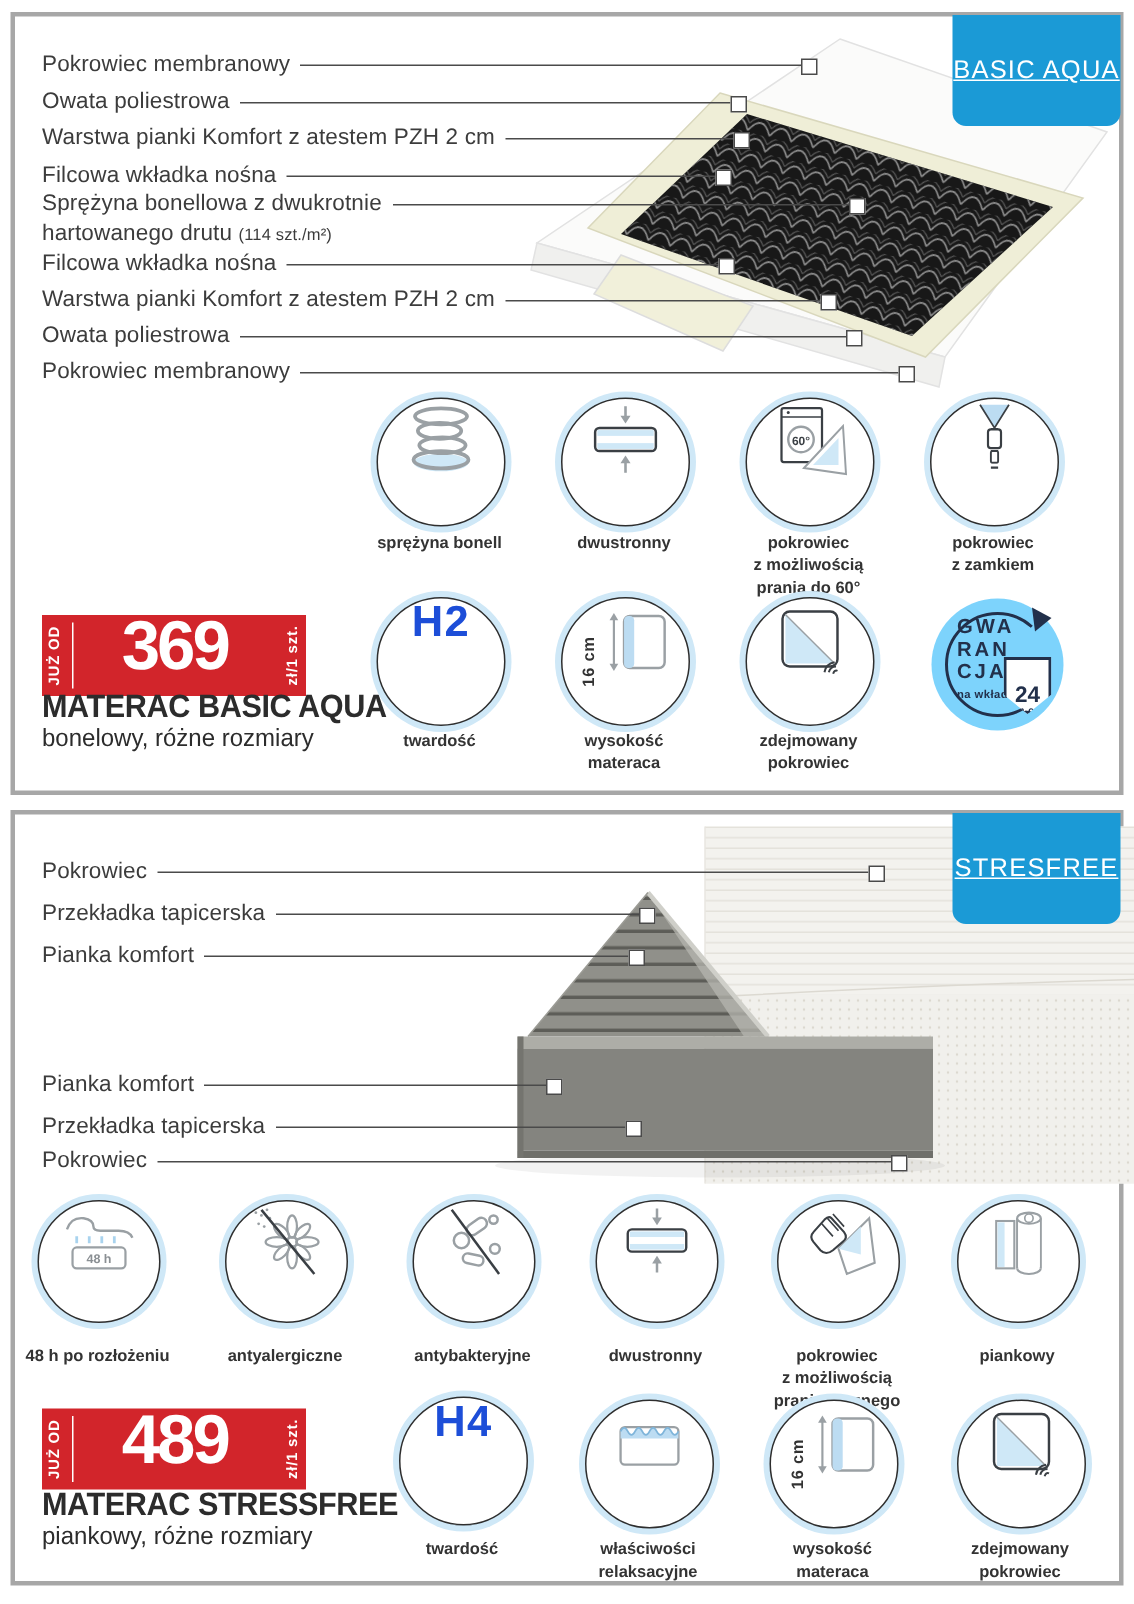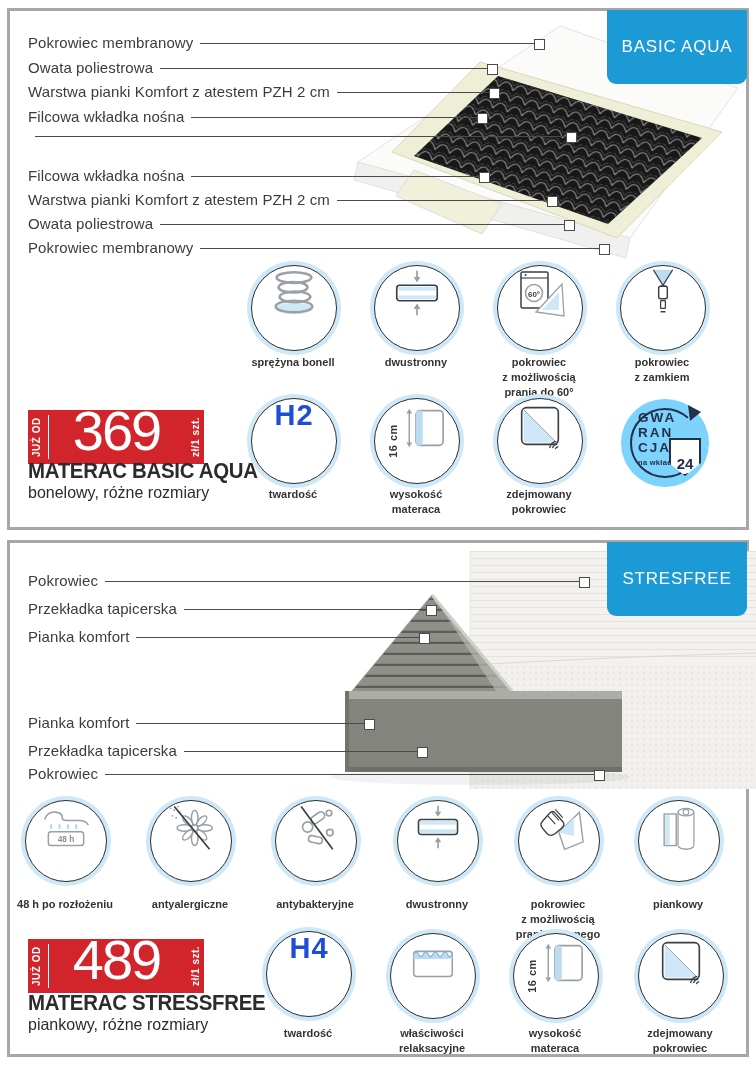"BASIC AQUA" .badge { text-decoration: none -> underline; width: 140px -> 112px }
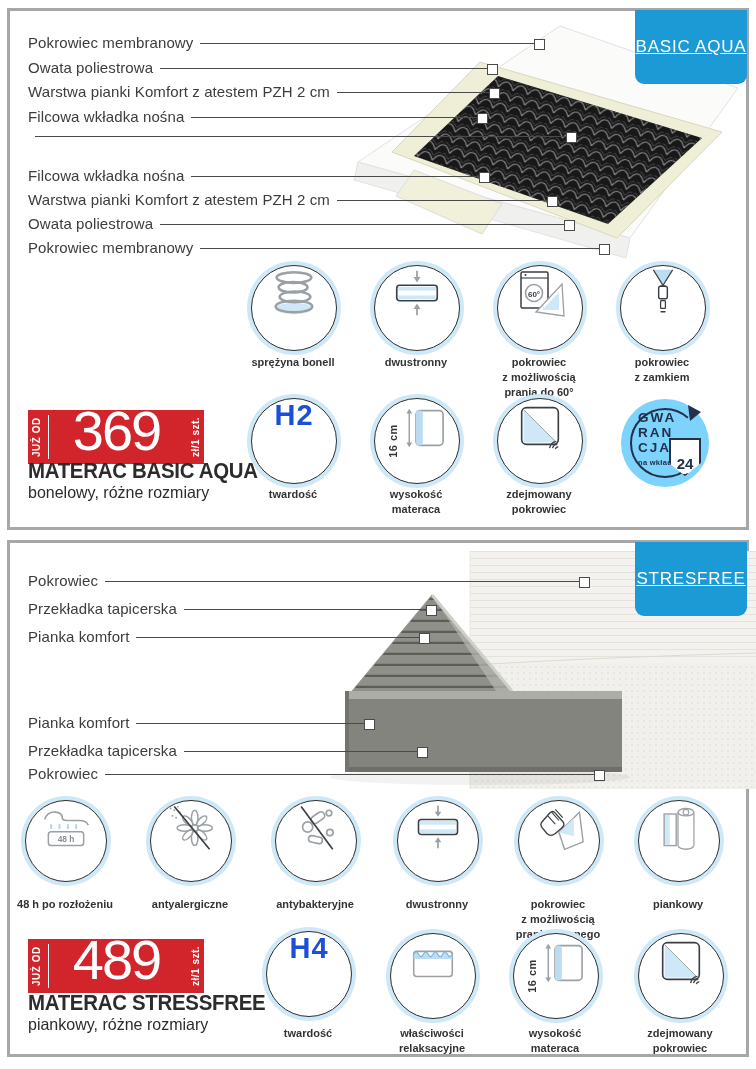"Sprężyna bonellowa z dwukrotnie" span.layer-label { html: none -> <span><span>Sprężyna bonellowa z dwukrotnie hartowanego drutu</span> <span>(114 szt./m²)</span></span> }
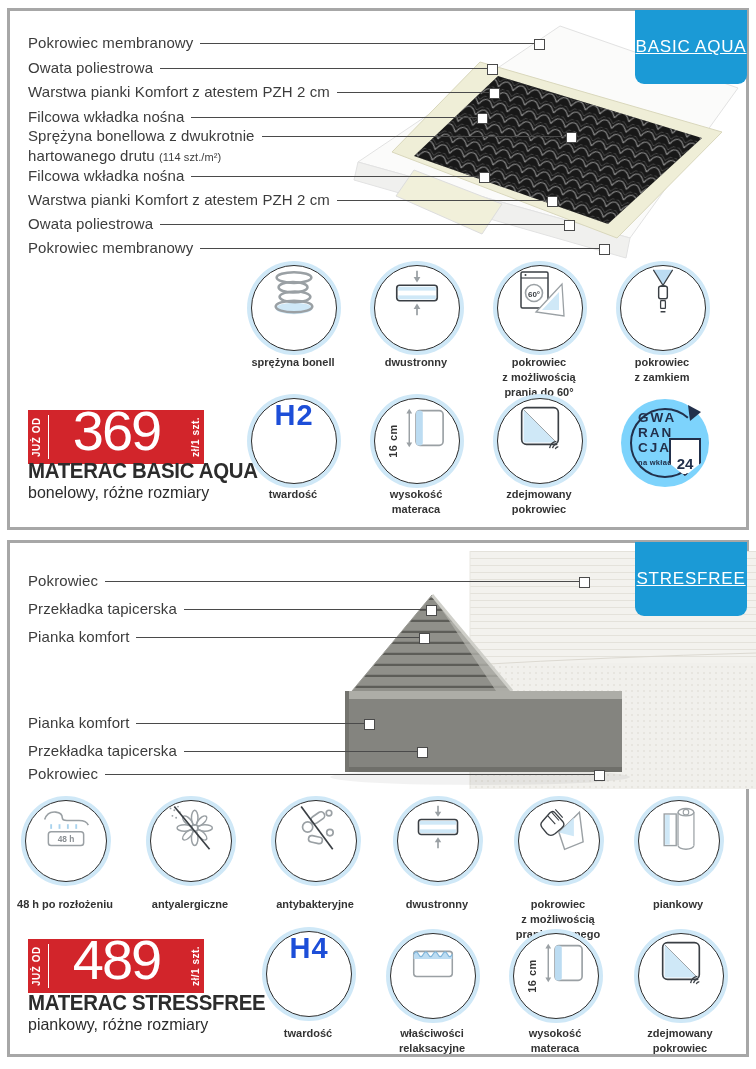"369" .price .amount { font-size: 56px -> 46px; font-weight: 400 -> 700 }
